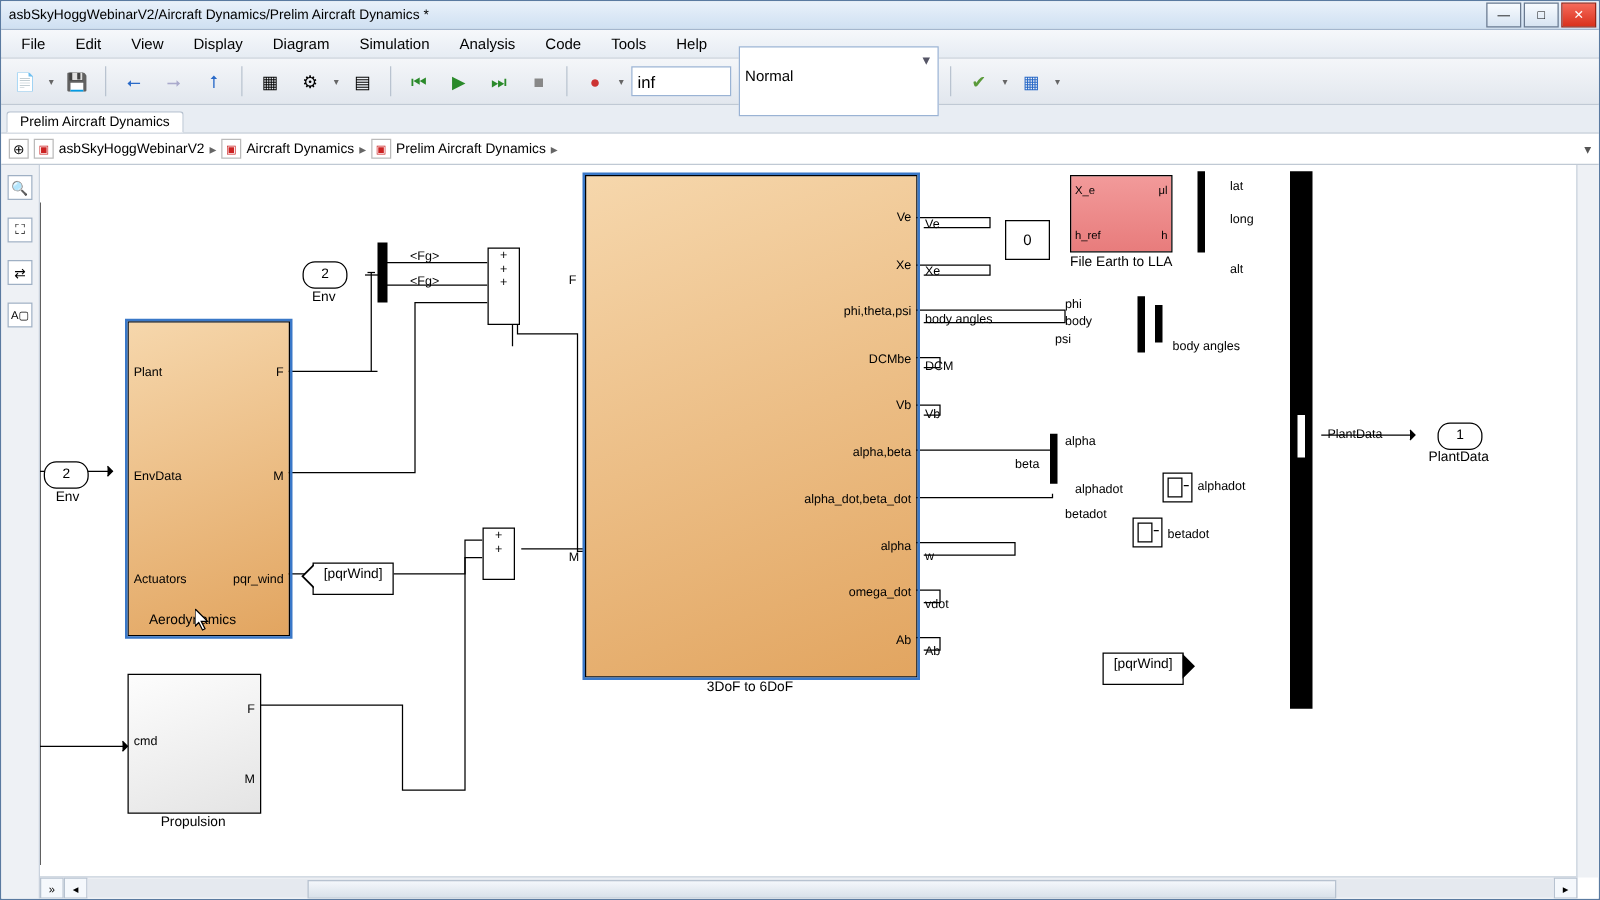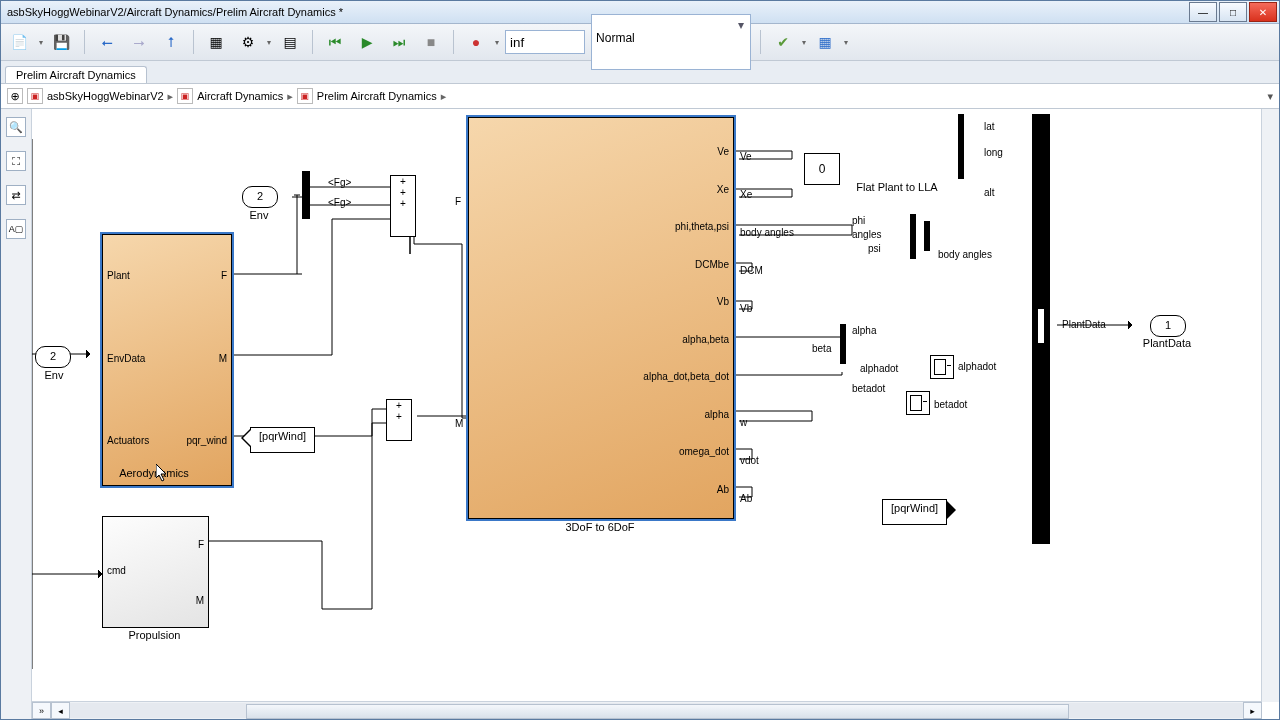"File" div.menubar { html: none -> <div> <span>File</span> <span>Edit</span> <span>View</span> <span>Display</span> <span>Diagram</span> <span>Simulation</span> <span>Analysis</span> <span>Code</span> <span>Tools</span> <span>Help</span> </div> }
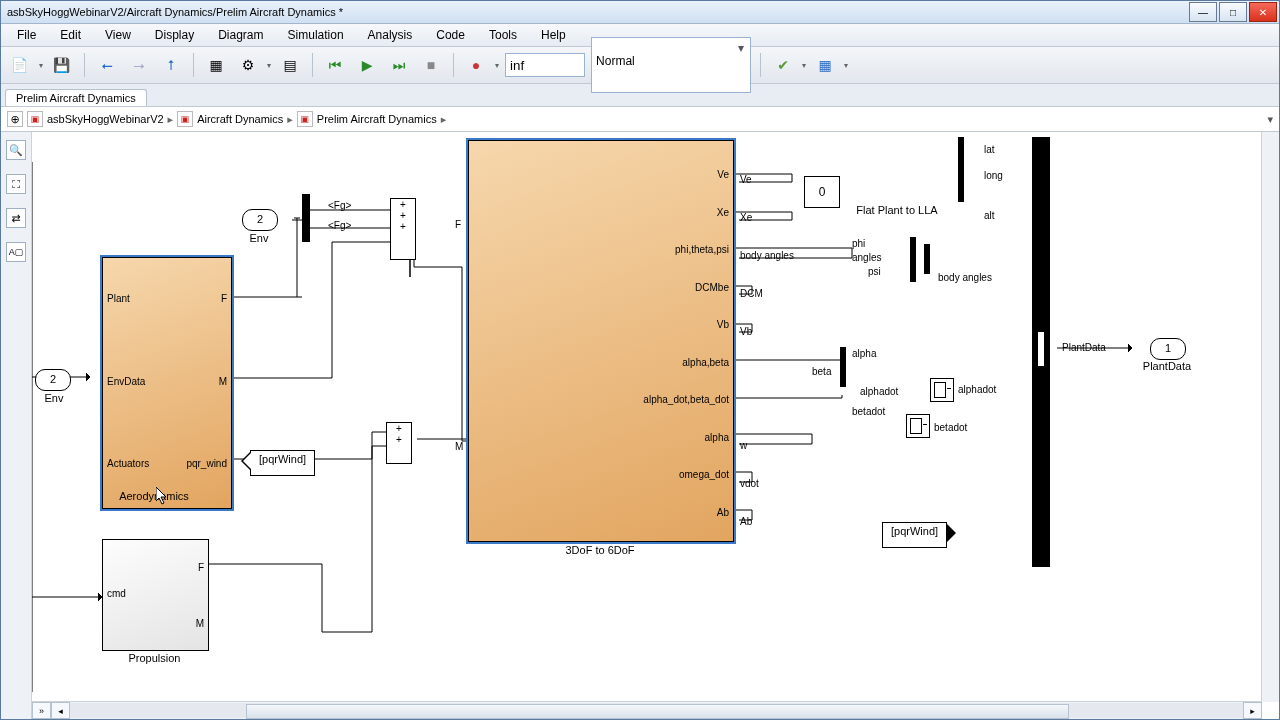"X_e" div.block { html: none -> <div> <span>X_e</span> <span>h_ref</span> <span>μl</span> <span>h</span> </div> }
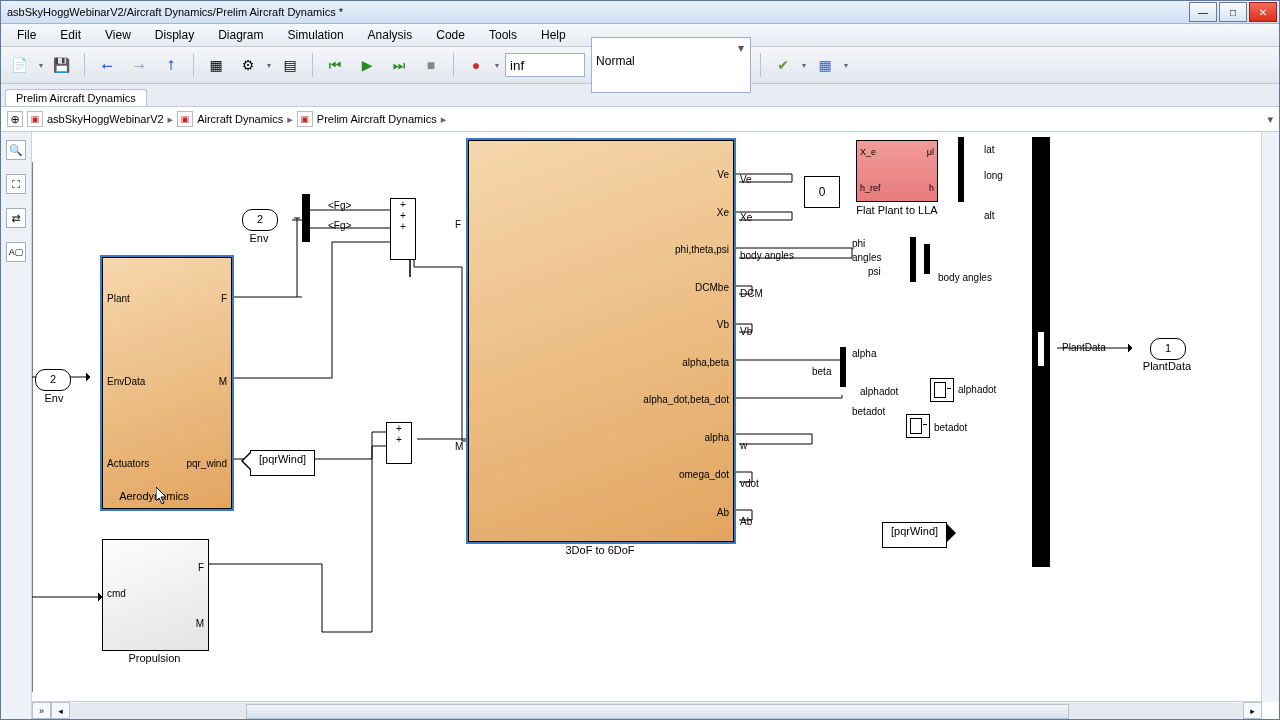"Flat Plant to LLA" div.blabel { text: Flat Plant -> File Earth }
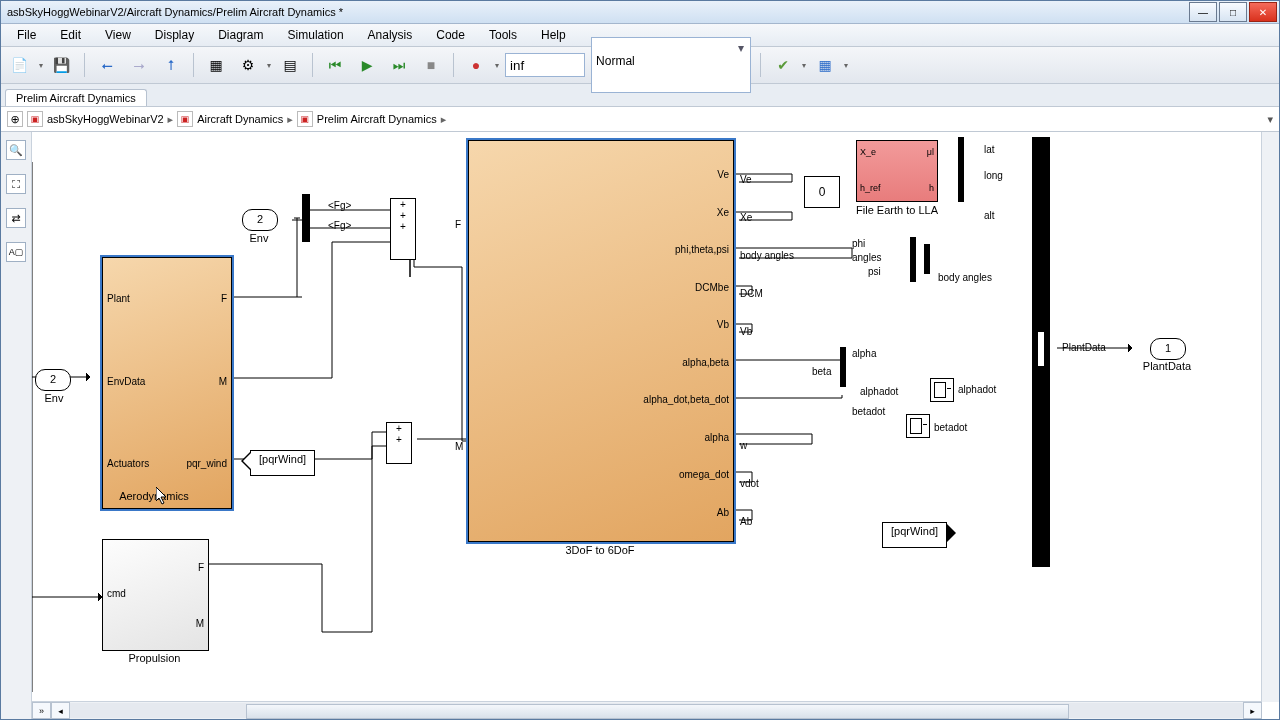"angles" div.smallport { text: angles -> body }
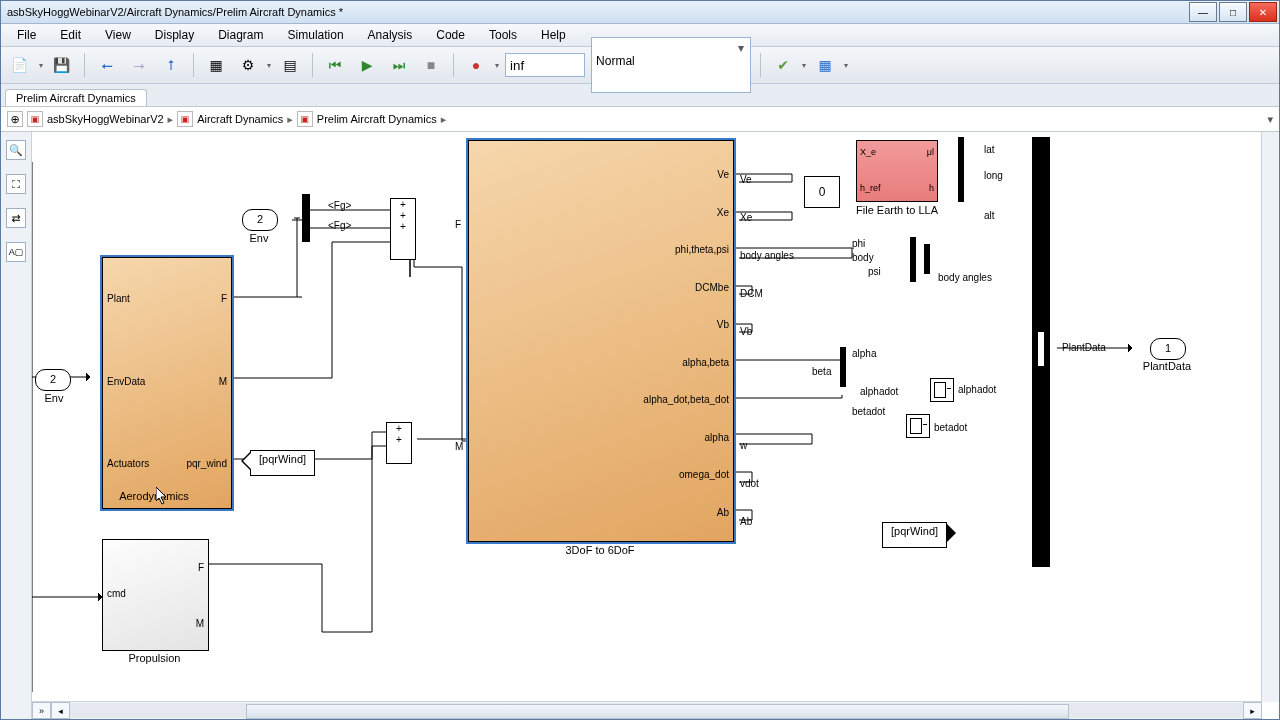"psi" div.smallport { left: 836px -> 812px }
